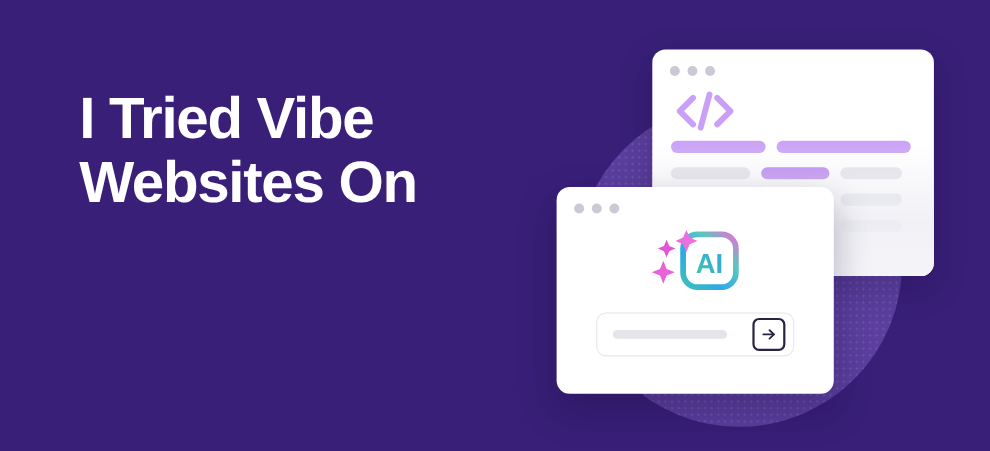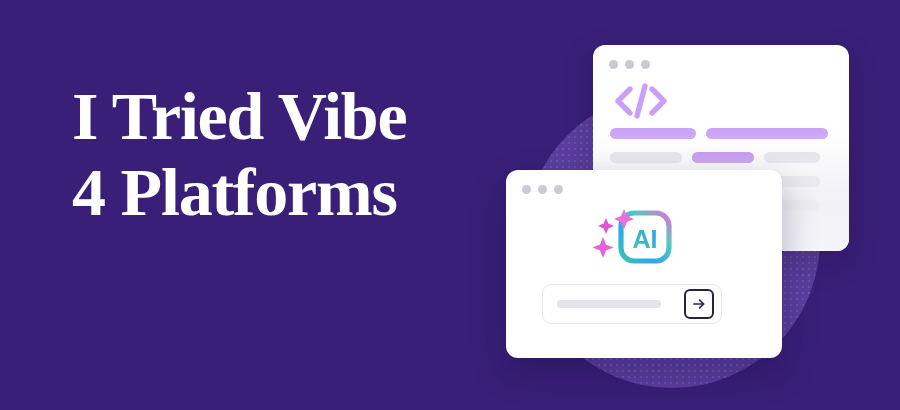"I Tried Vibe" .headline { font-family: Liberation Serif, serif -> none; font-size: 68px -> 53px }
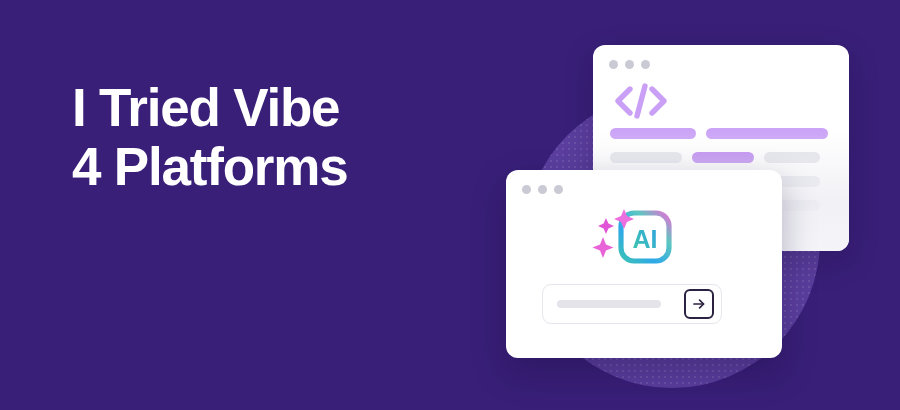"Websites On" span.ln { html: none -> <span>Websites On</span> }
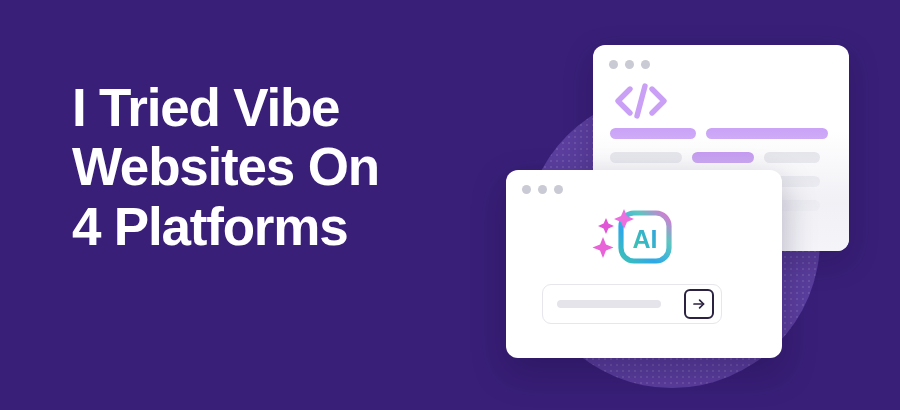"4 Platforms" span.ln { html: <span>4 Platforms</span> -> none }
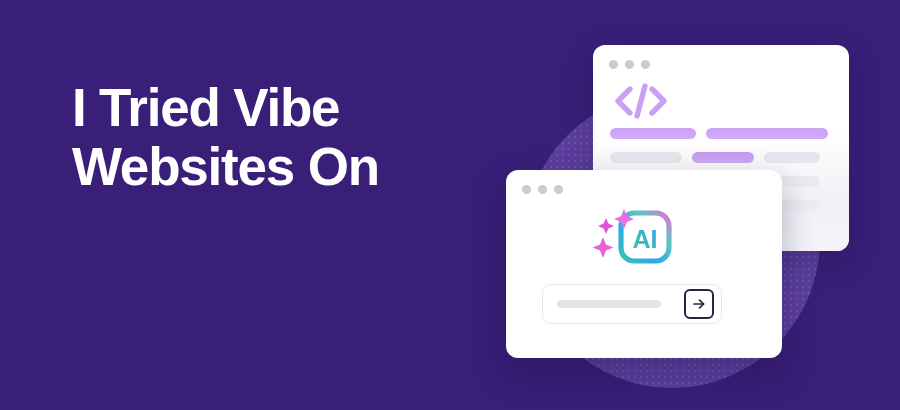"AI" .win-ai { padding-left: 24px -> none }
